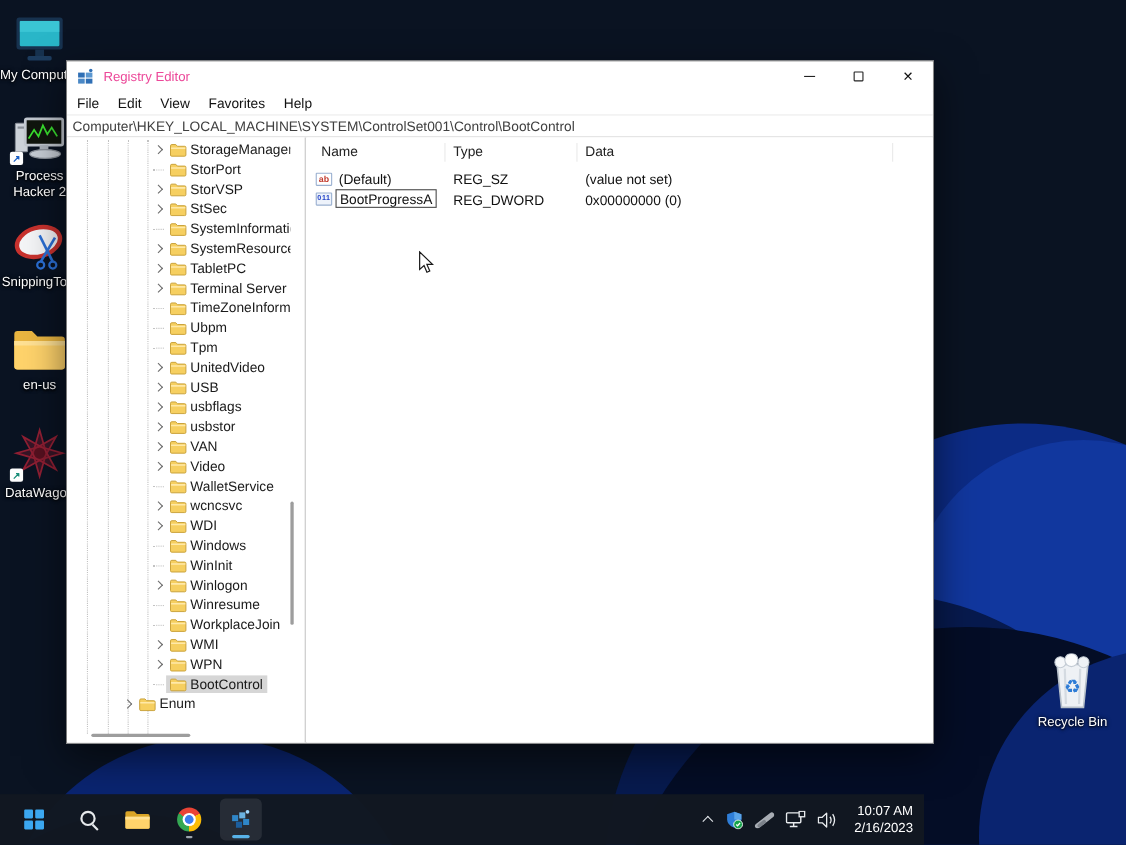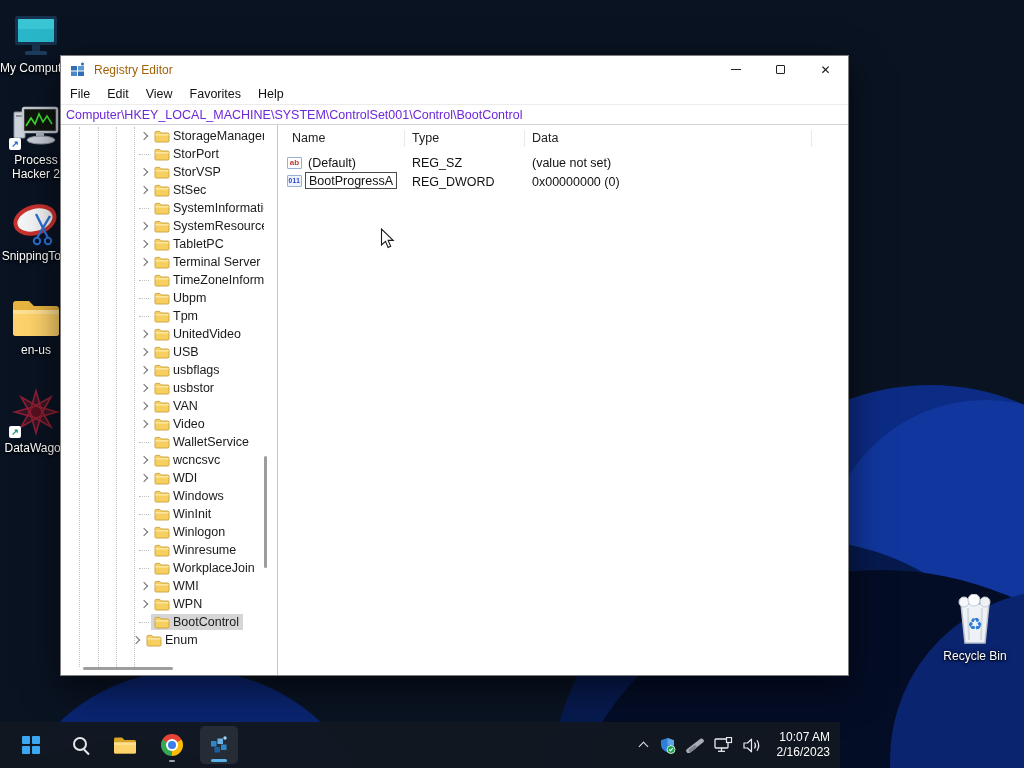"Registry Editor" .title { color: #a16207 -> #ec4899 }
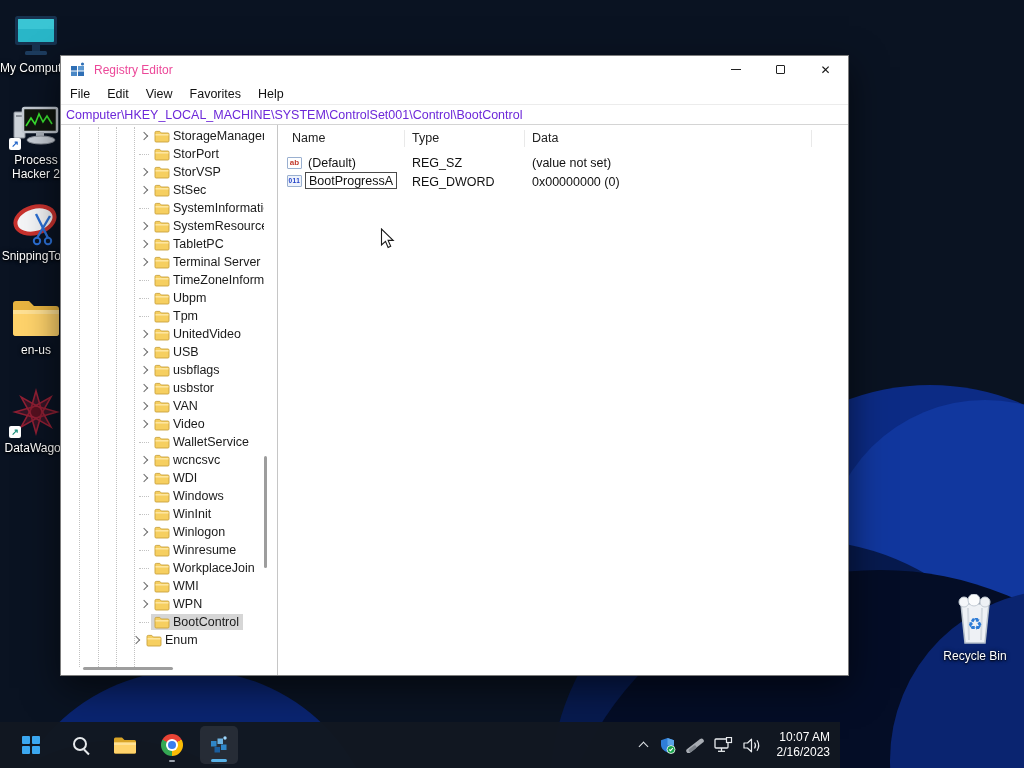"Computer\HKEY_LOCAL_MACHINE\SYSTEM\Contr" .addressbar { color: #6d28d9 -> #404040 }
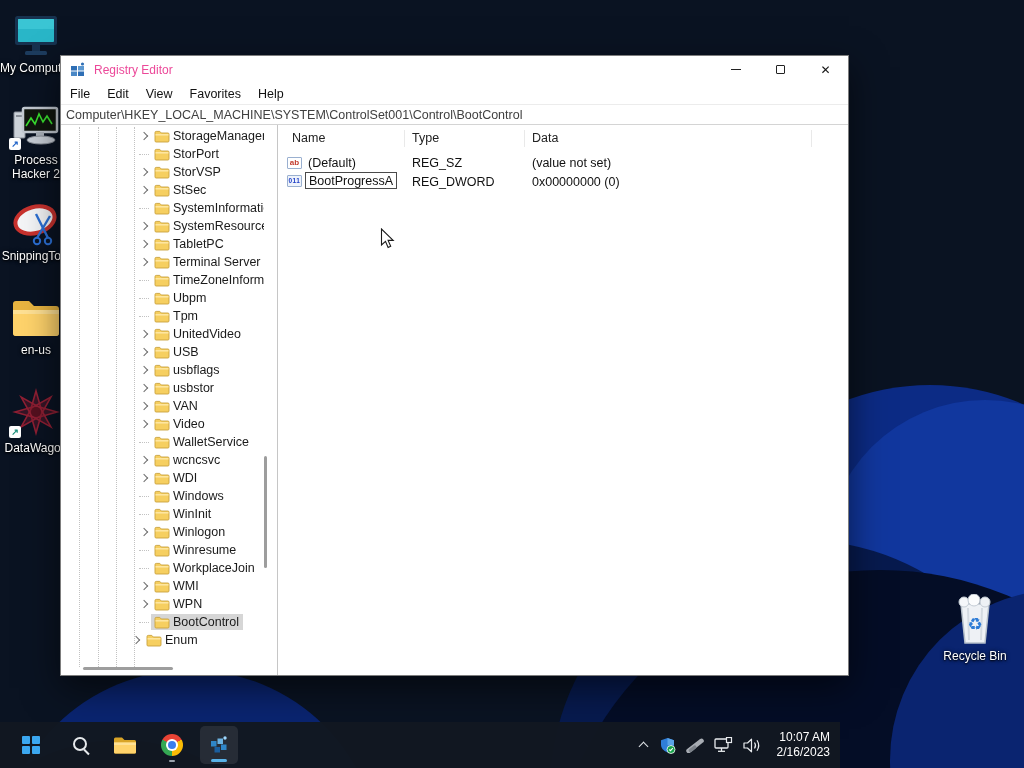"Enum" .tree-row.outdent { padding-left: 70px -> 50px }
